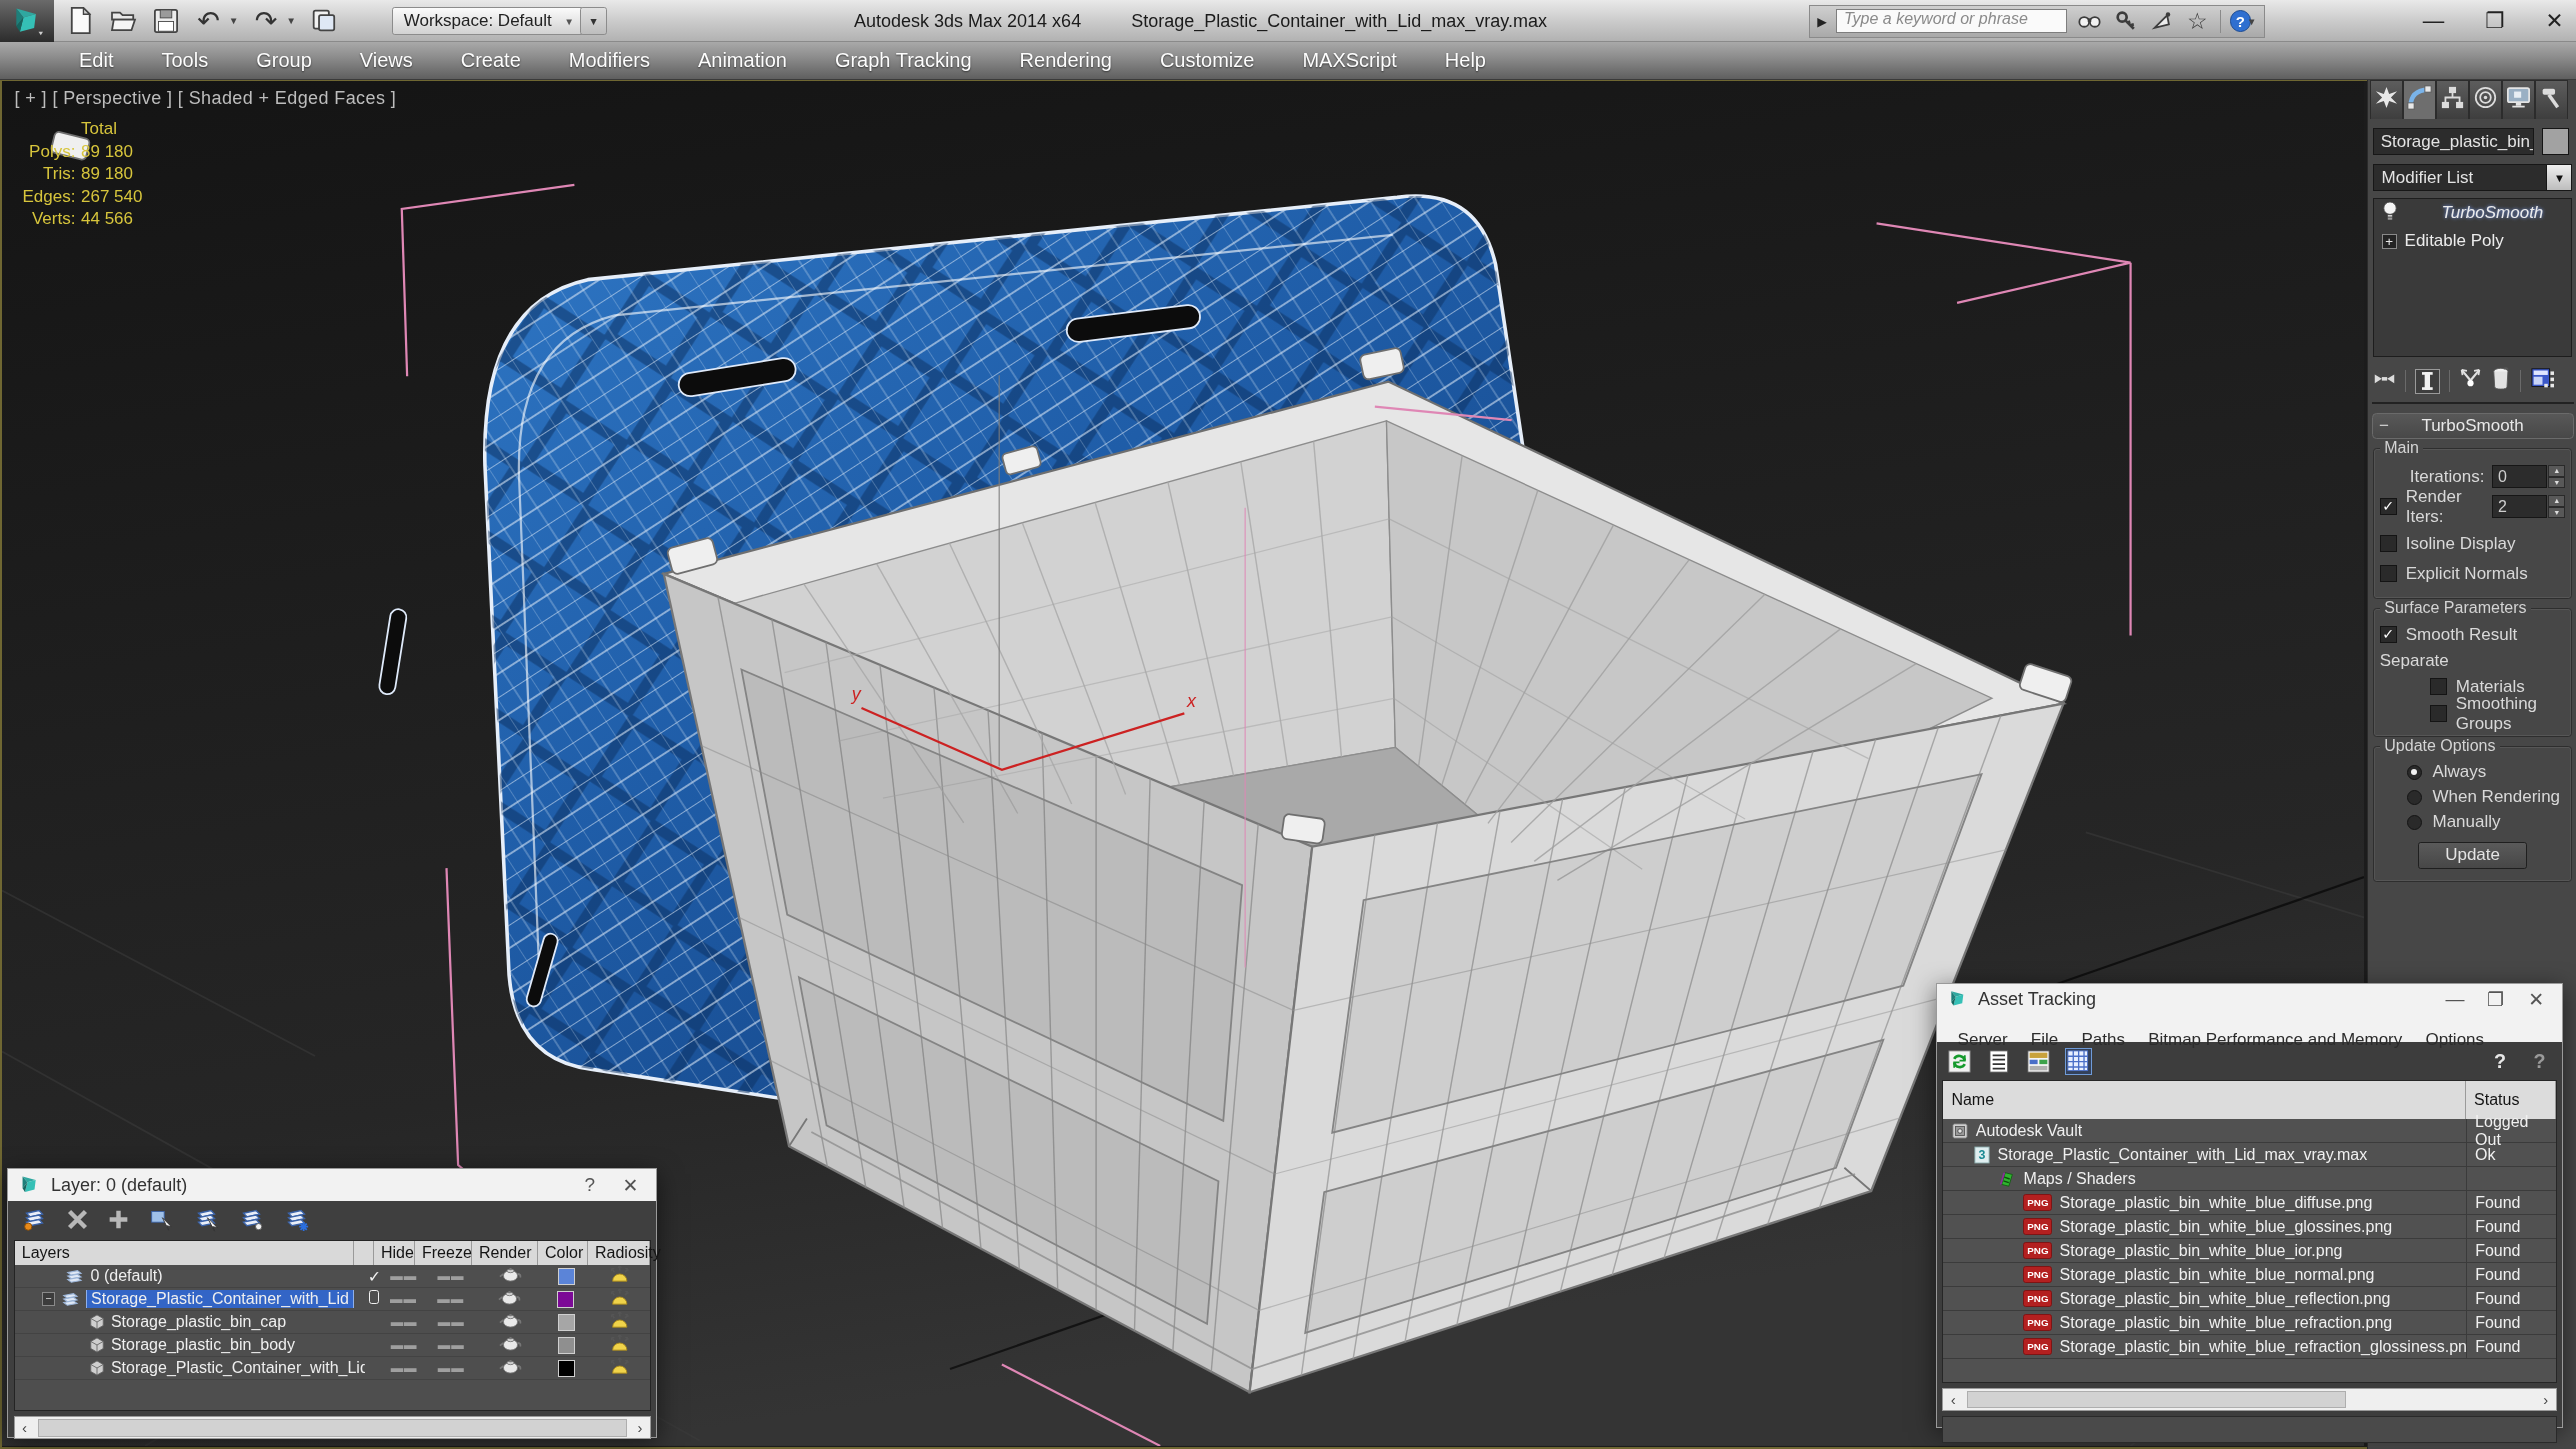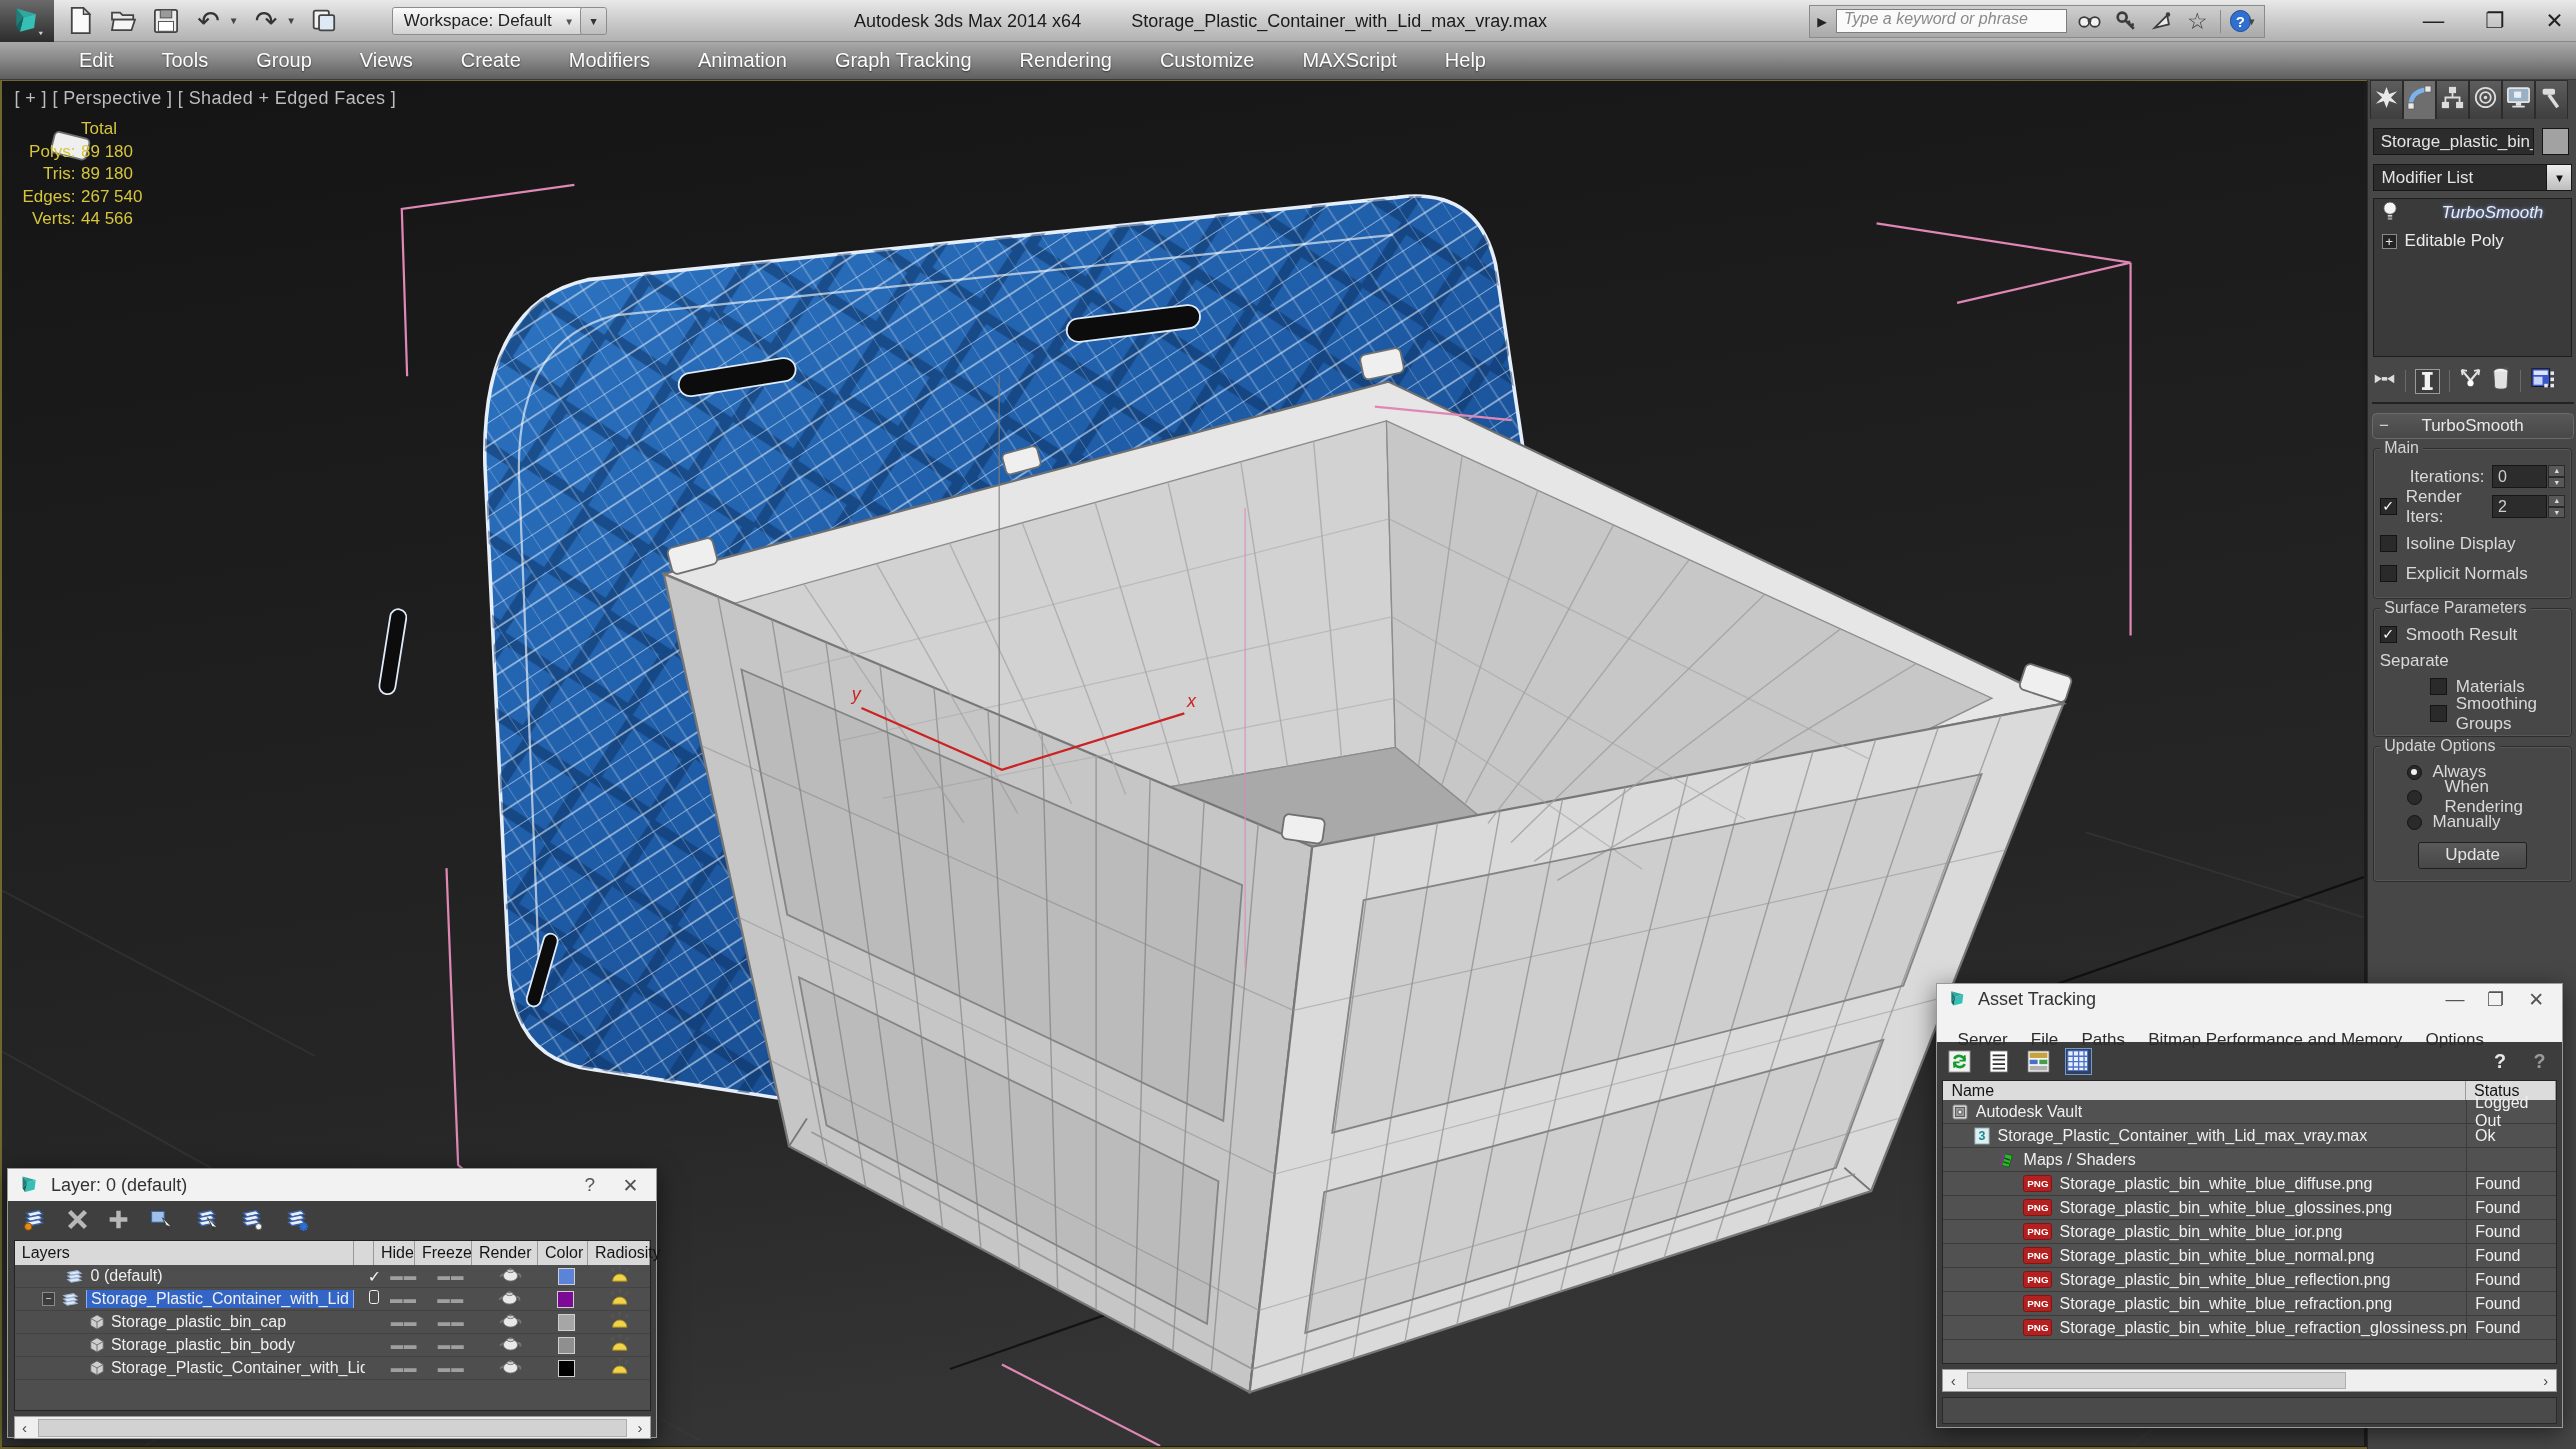"When Rendering" div.ctl-row { gap: 12px -> none }
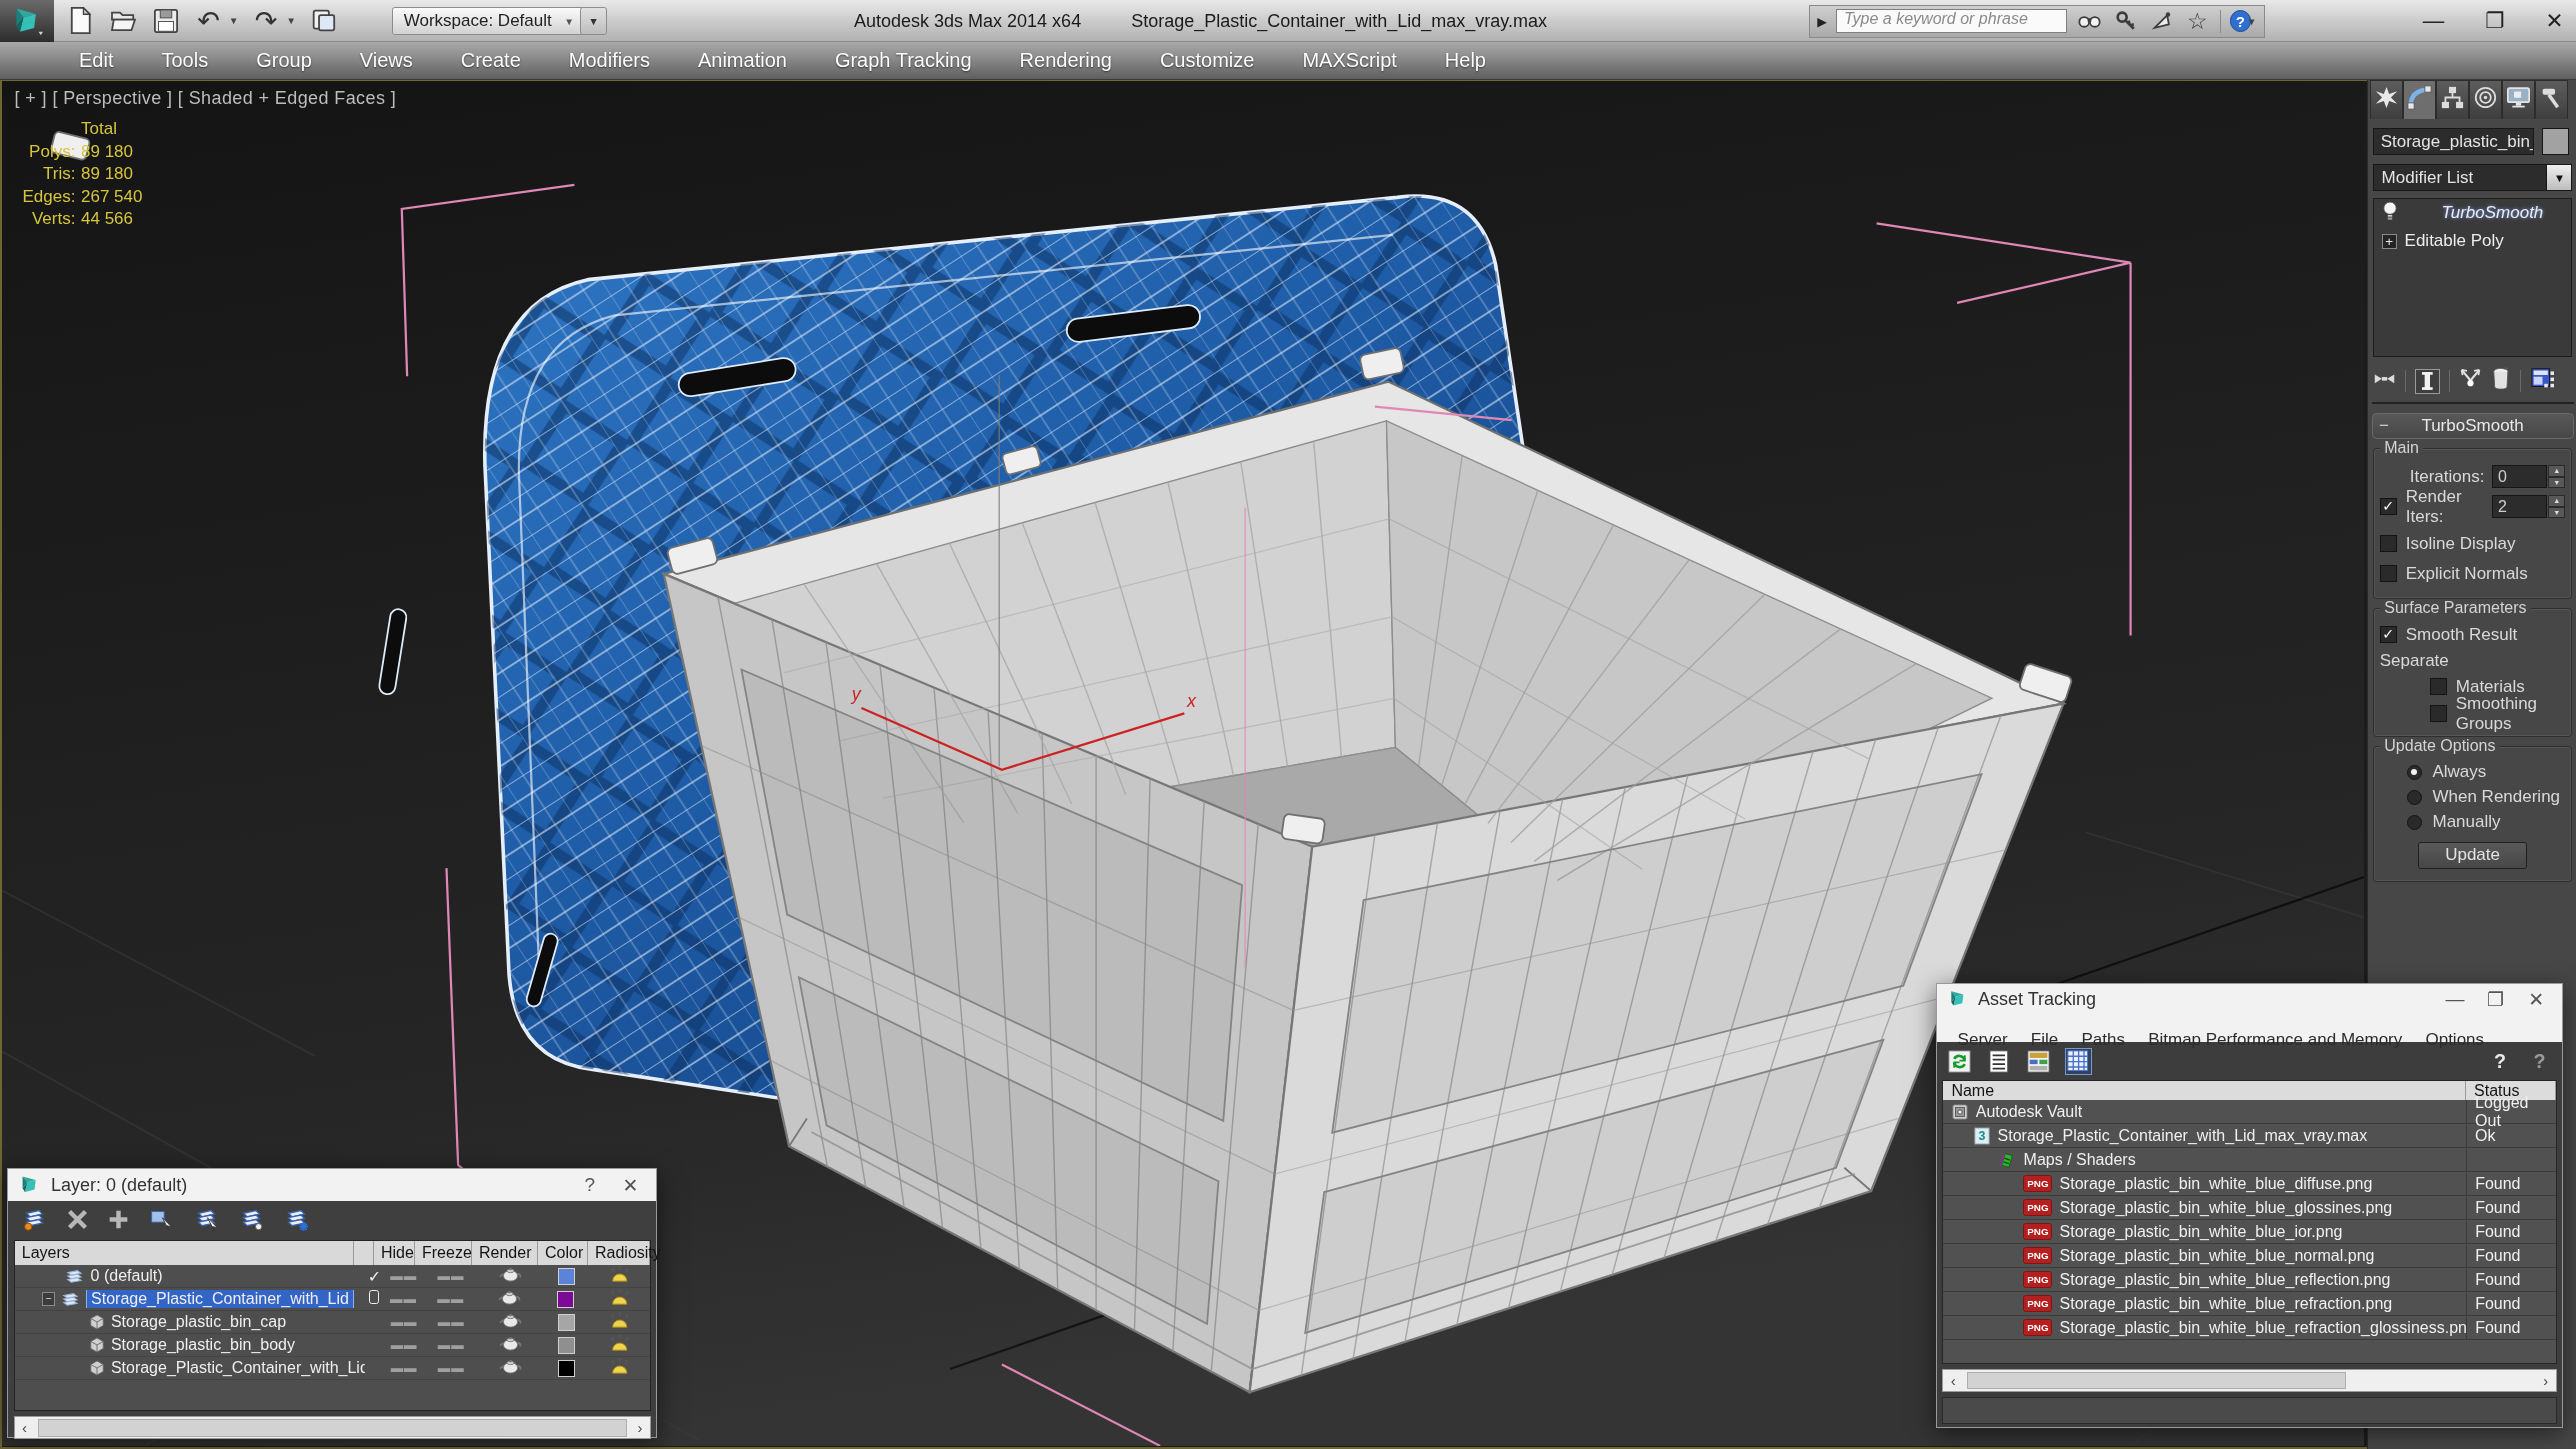"Name" #asset-header { height: 19px -> 38px }
